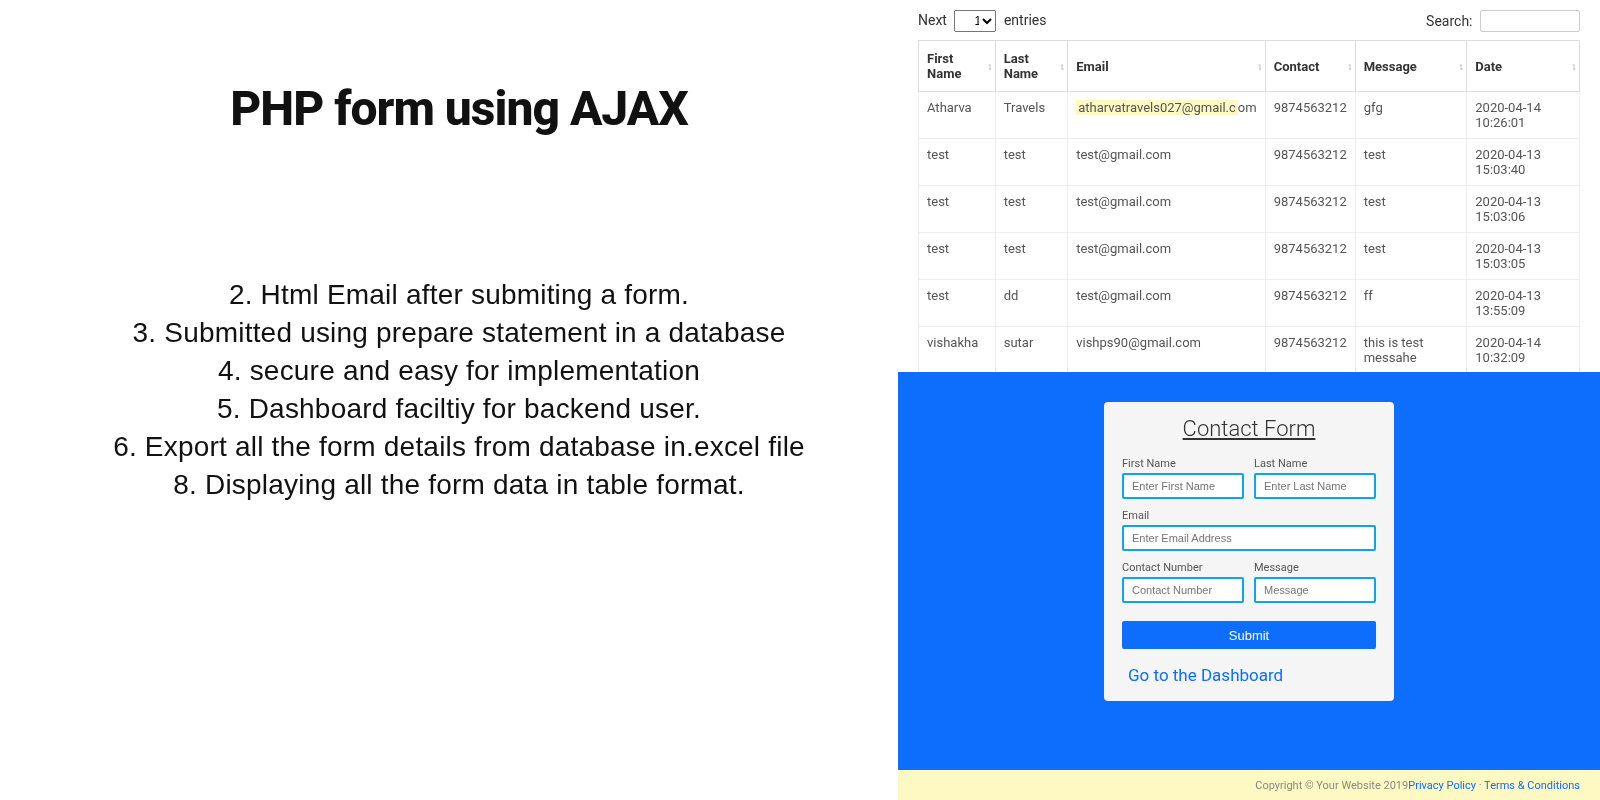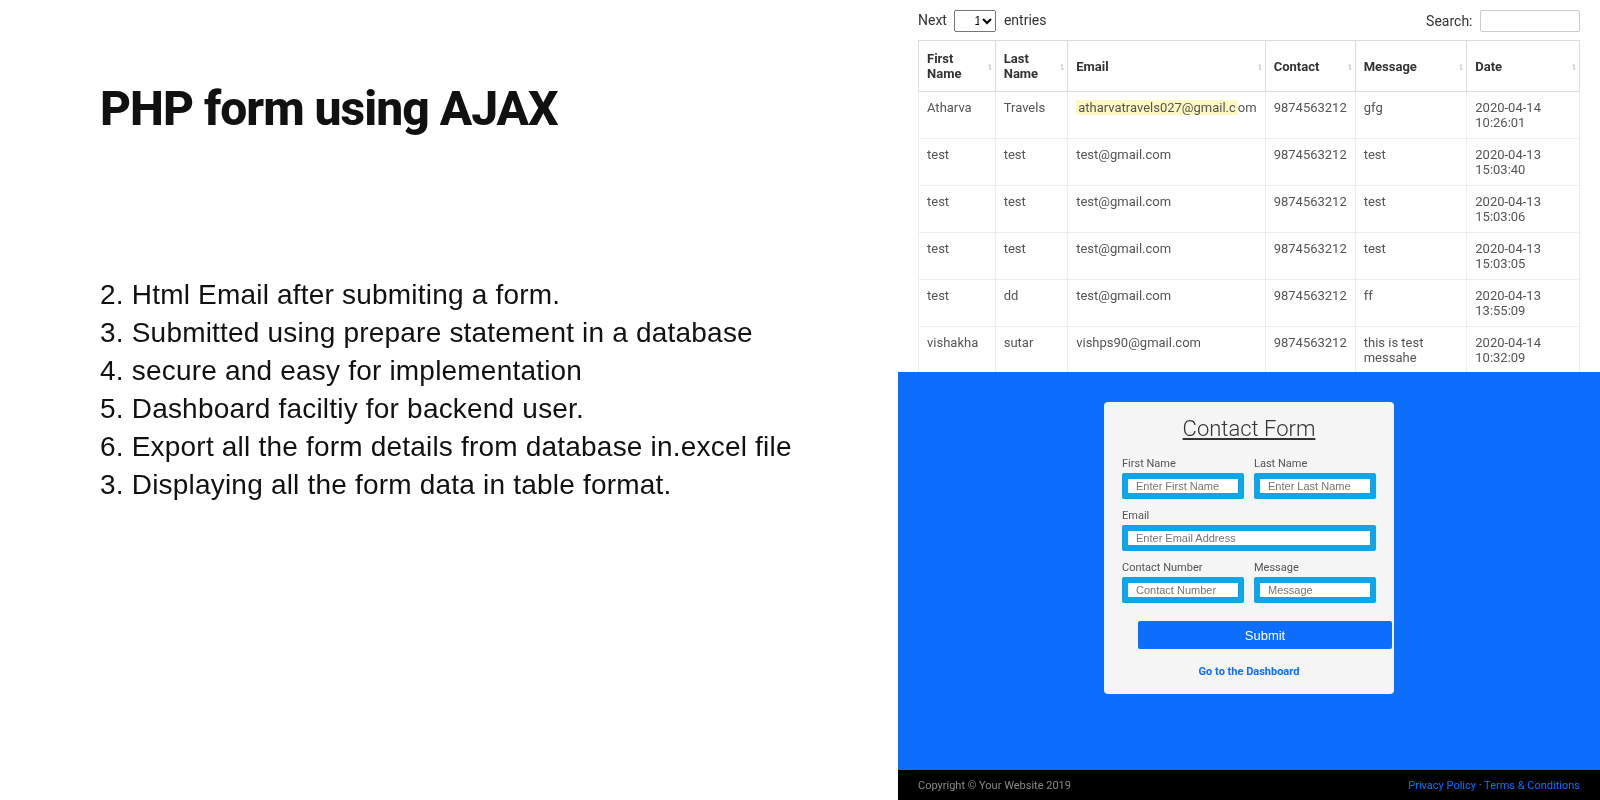"PHP form using AJAX" .left-col { text-align: none -> center }
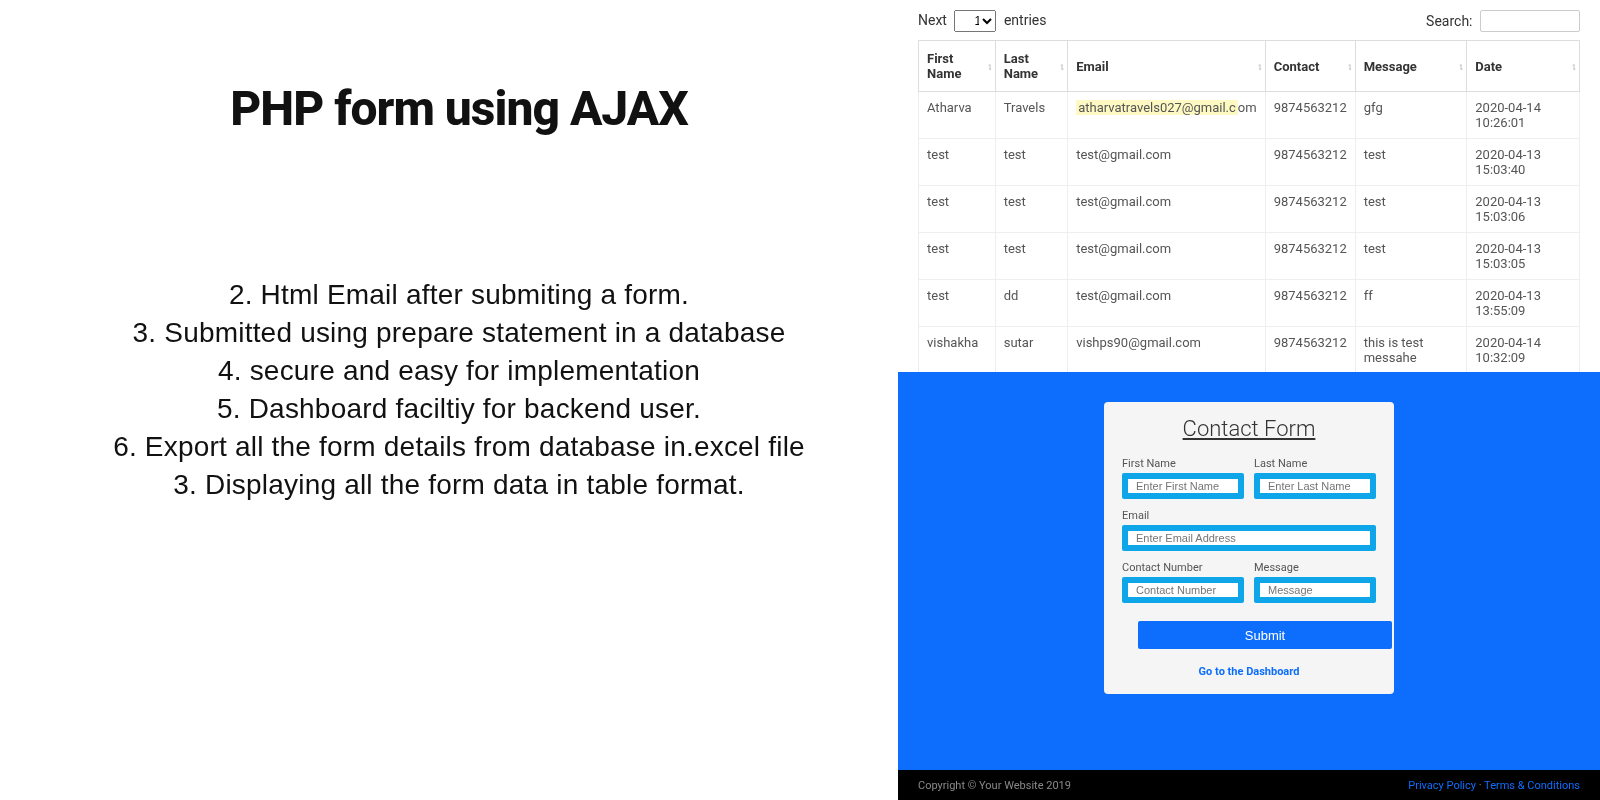"3. Displaying all the form" div { text: 3 -> 8 }
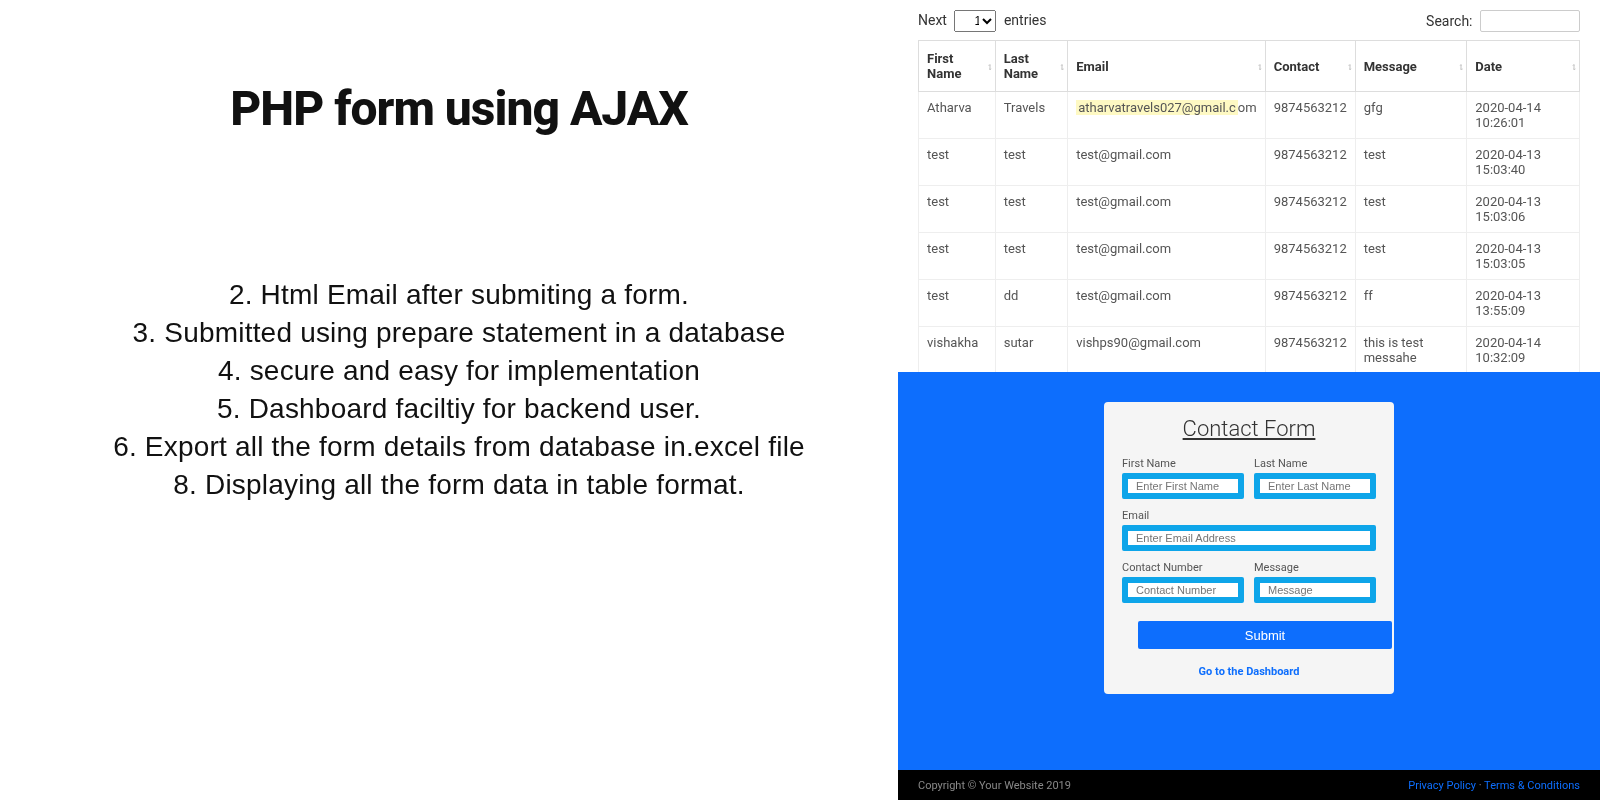"Enter First Name" .fld input { border: 6px solid #0ea5e9 -> 2px solid #0ea5e9 }
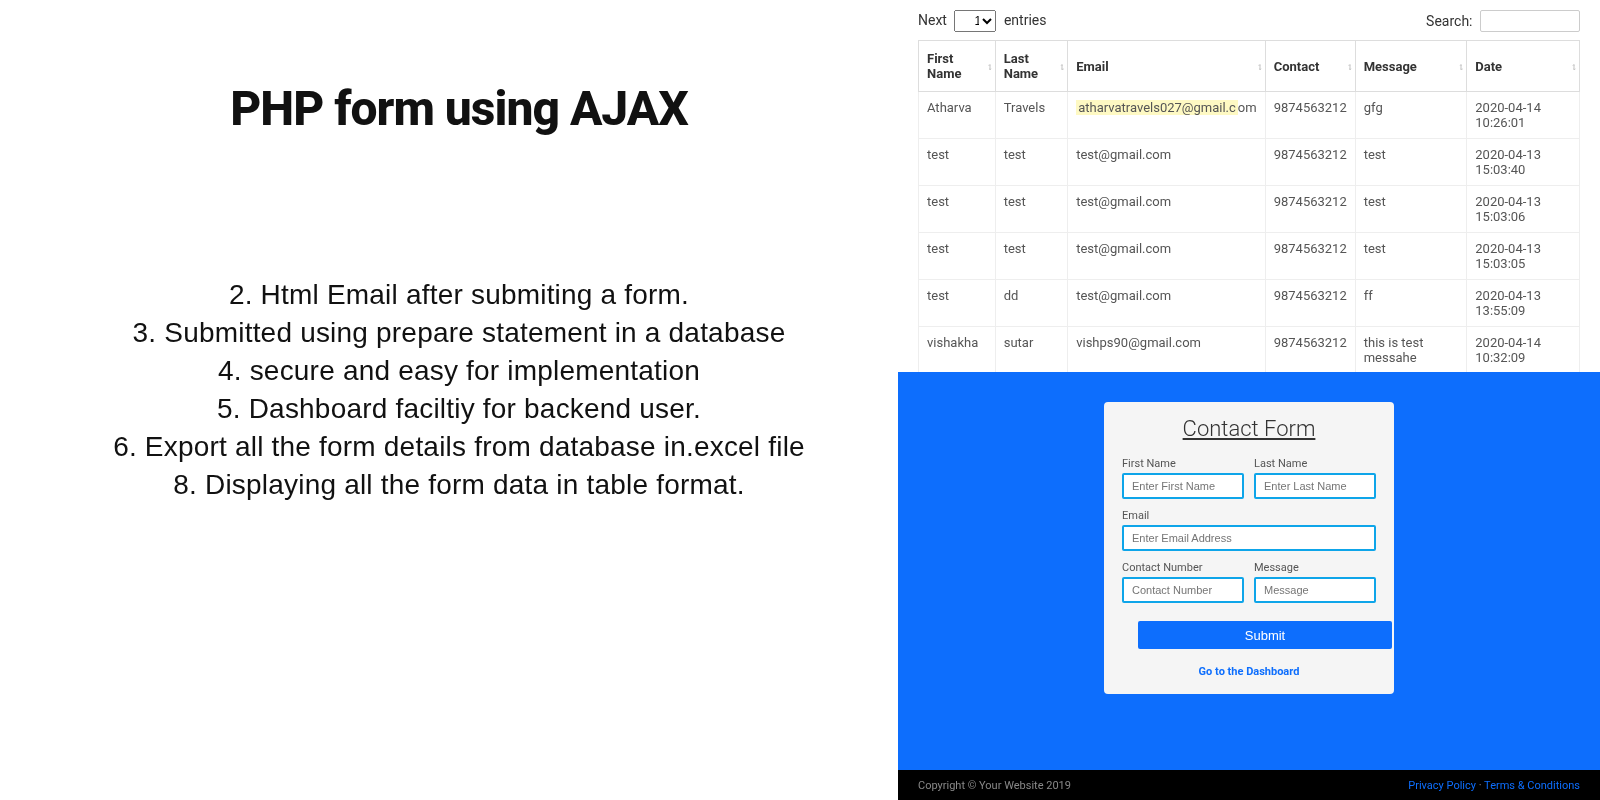"Submit" .btn-submit { margin-left: 16px -> none }
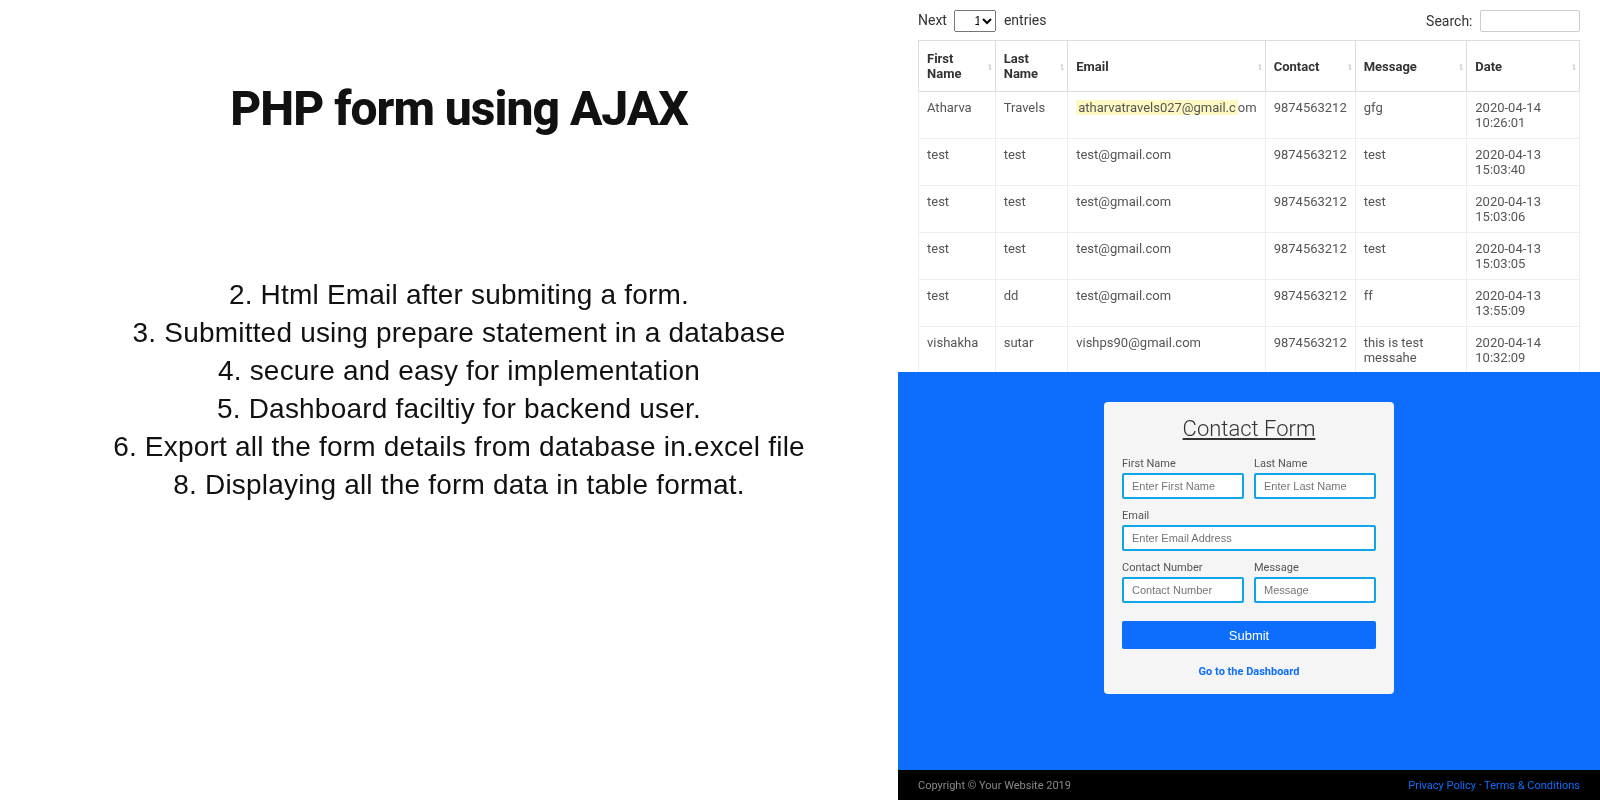"Go to the Dashboard" .dash-link { font-size: 11px -> 17px; font-weight: bold -> none; text-align: center -> none }
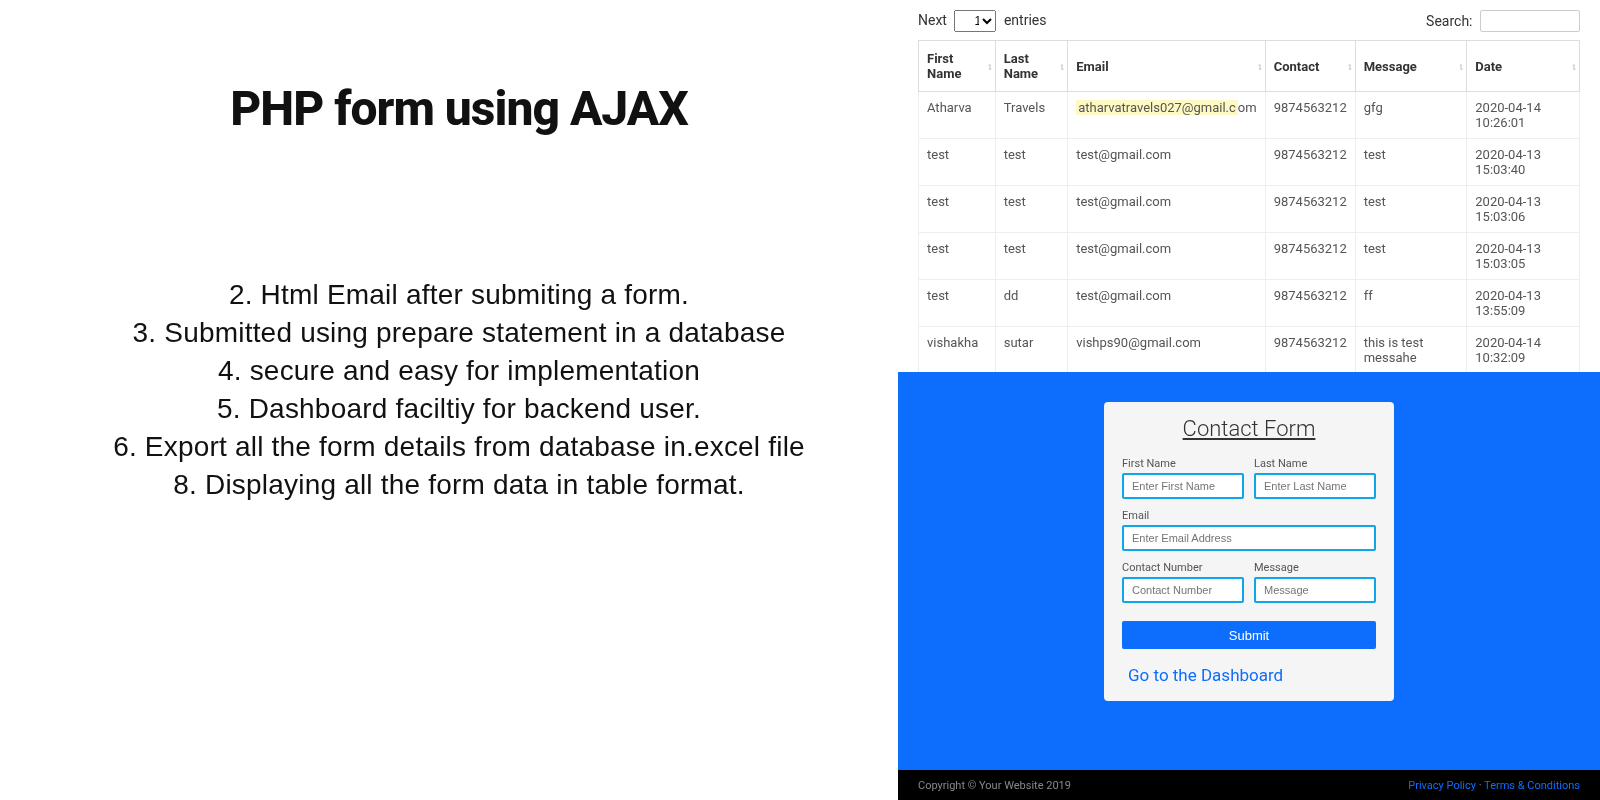"Copyright © Your Website 2019" .footer { background: #000000 -> #fef9c3; justify-content: space-between -> flex-end }
